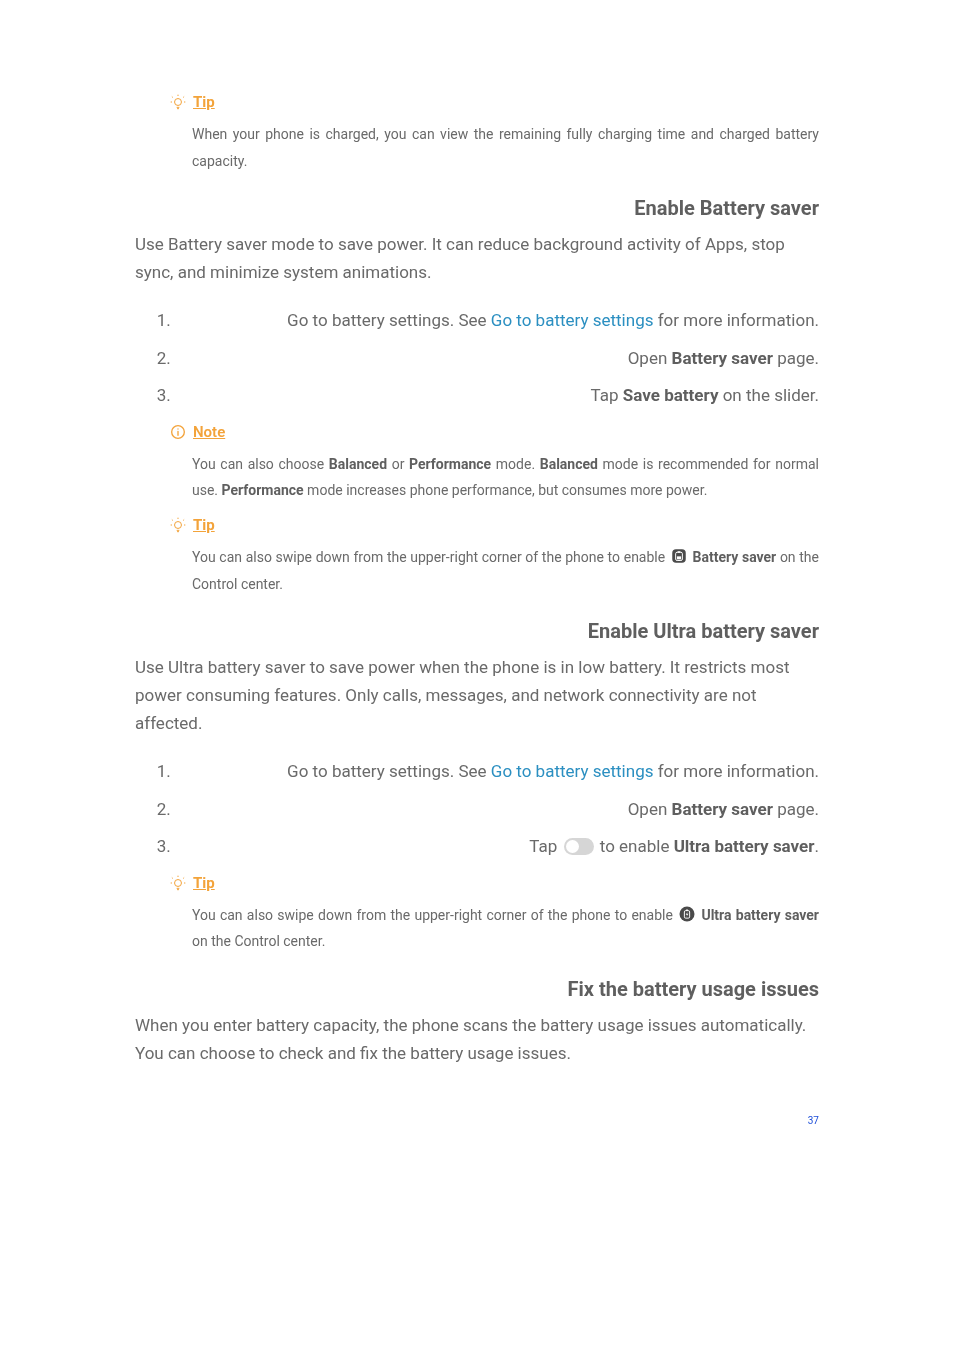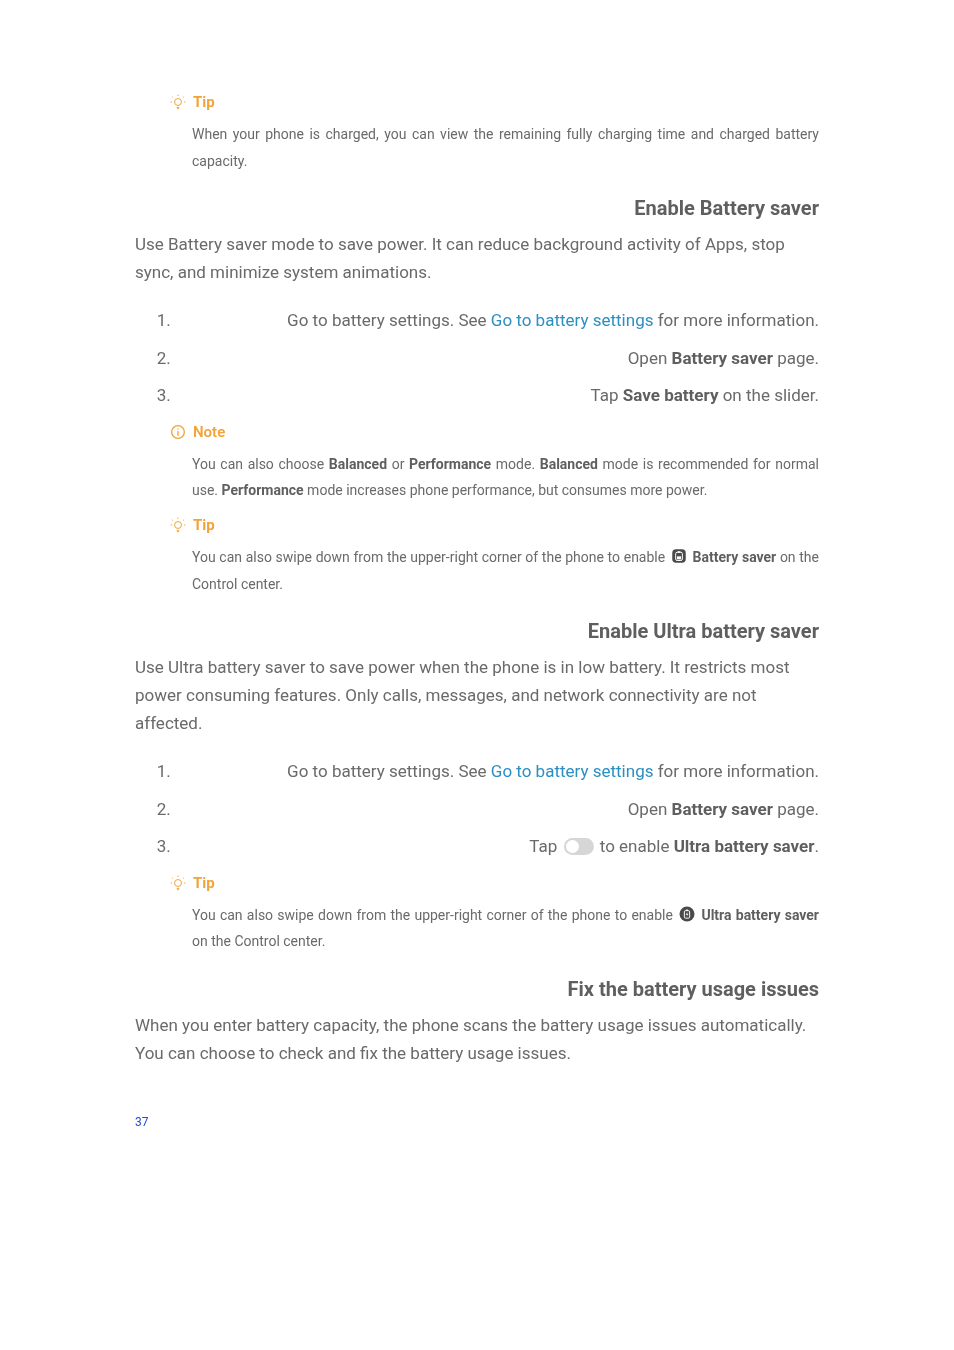"Tip" .callout-label { text-decoration: none -> underline }
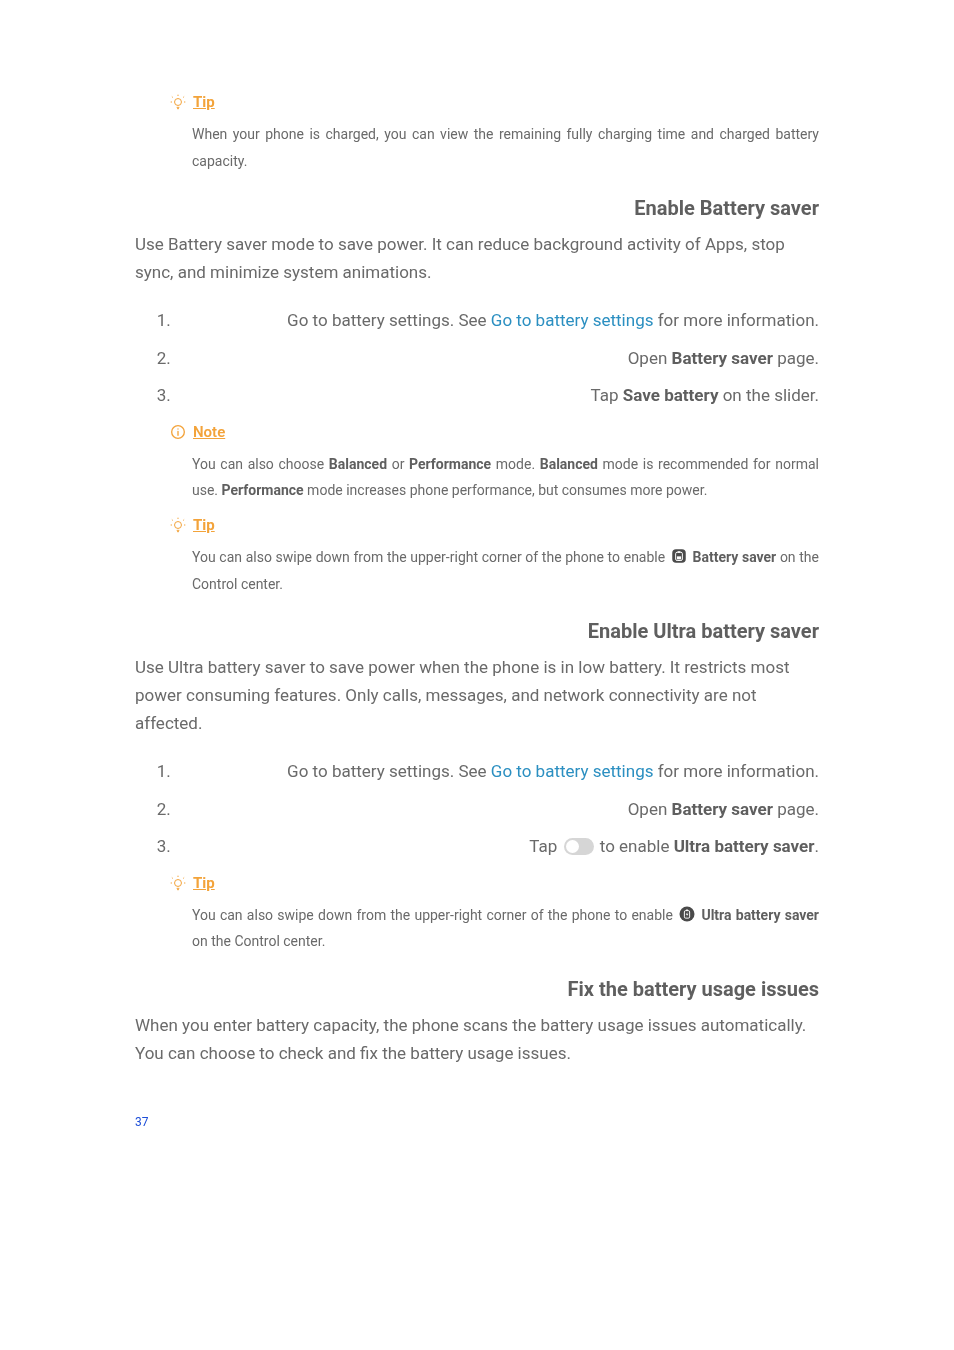"37" .page-number { font-size: 12px -> 10px; text-align: left -> right }
